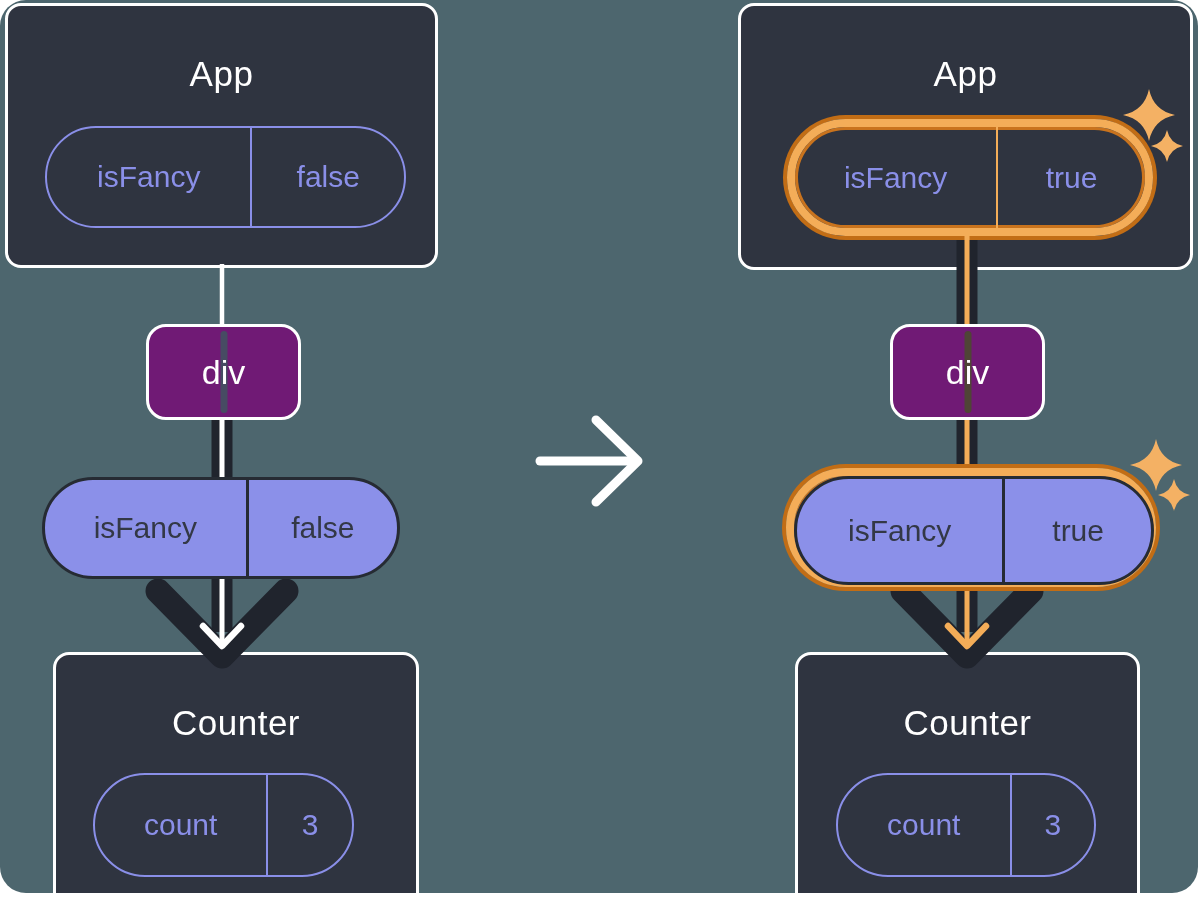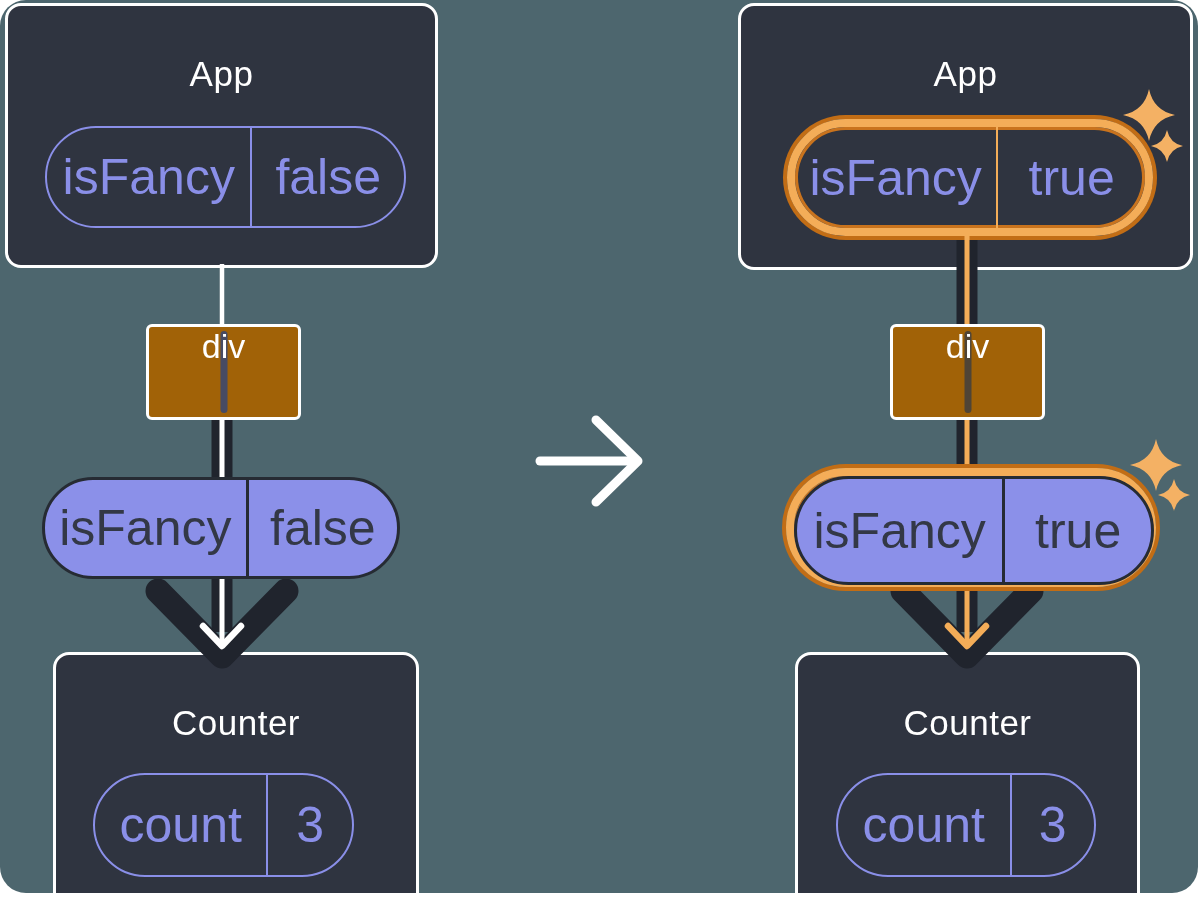"isFancy" .pill { font-size: 50px -> 30px }
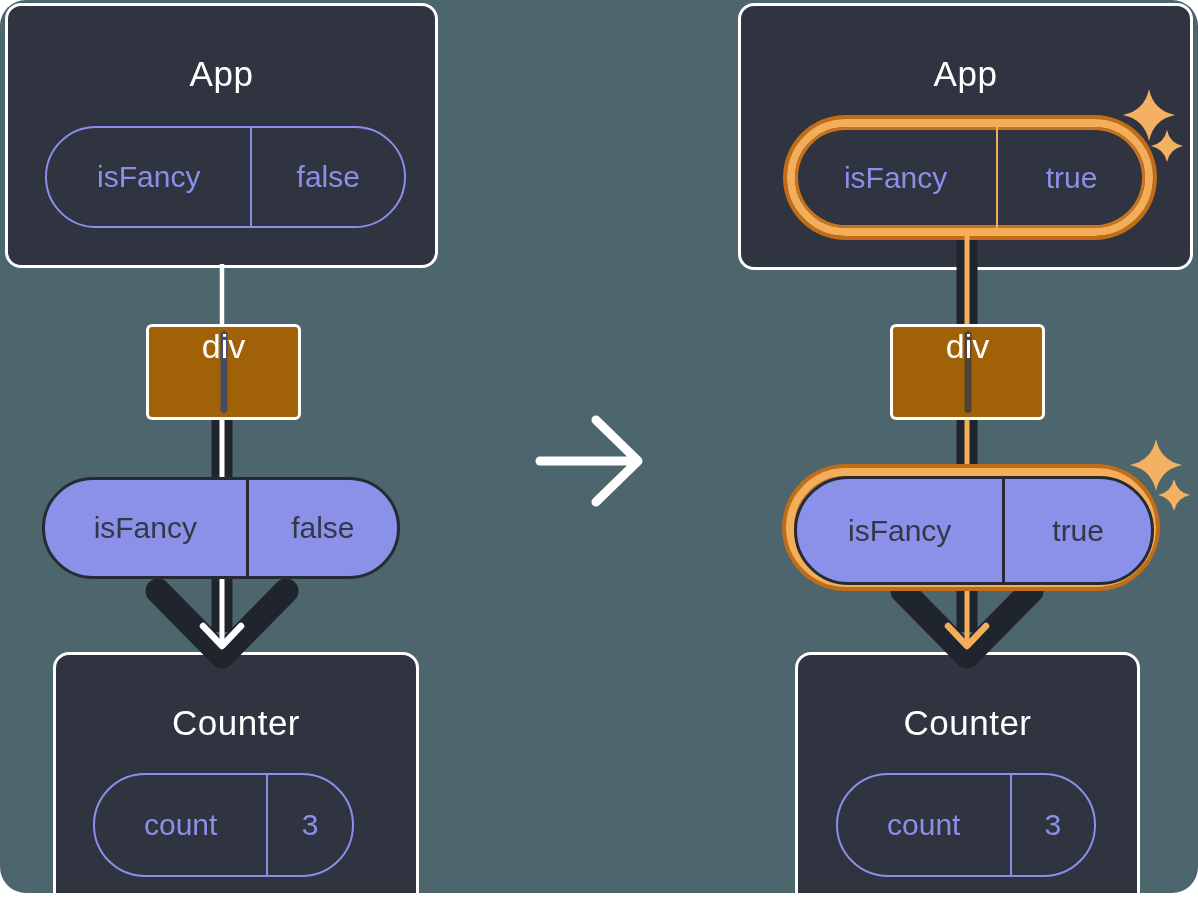"div" .divnode { align-items: none -> center; background: #a16207 -> #701a75; border-radius: 6px -> 20px }
